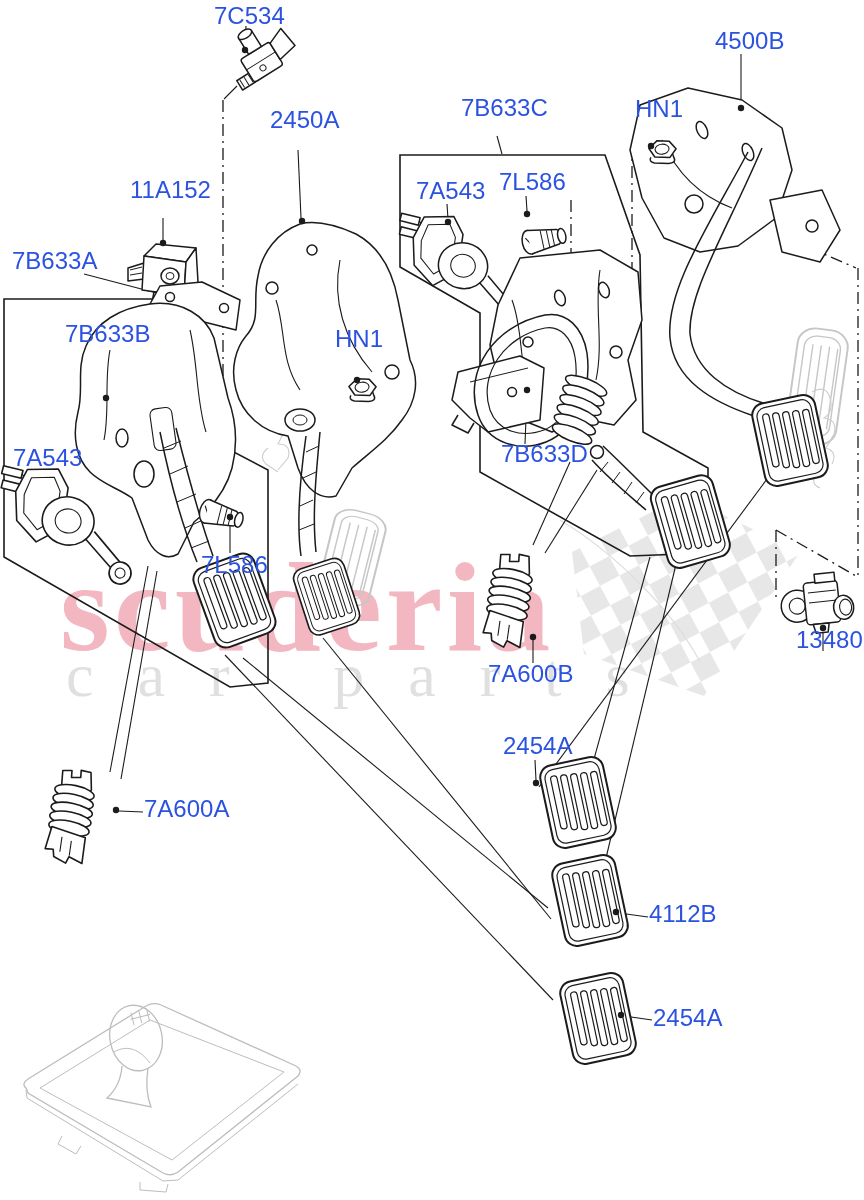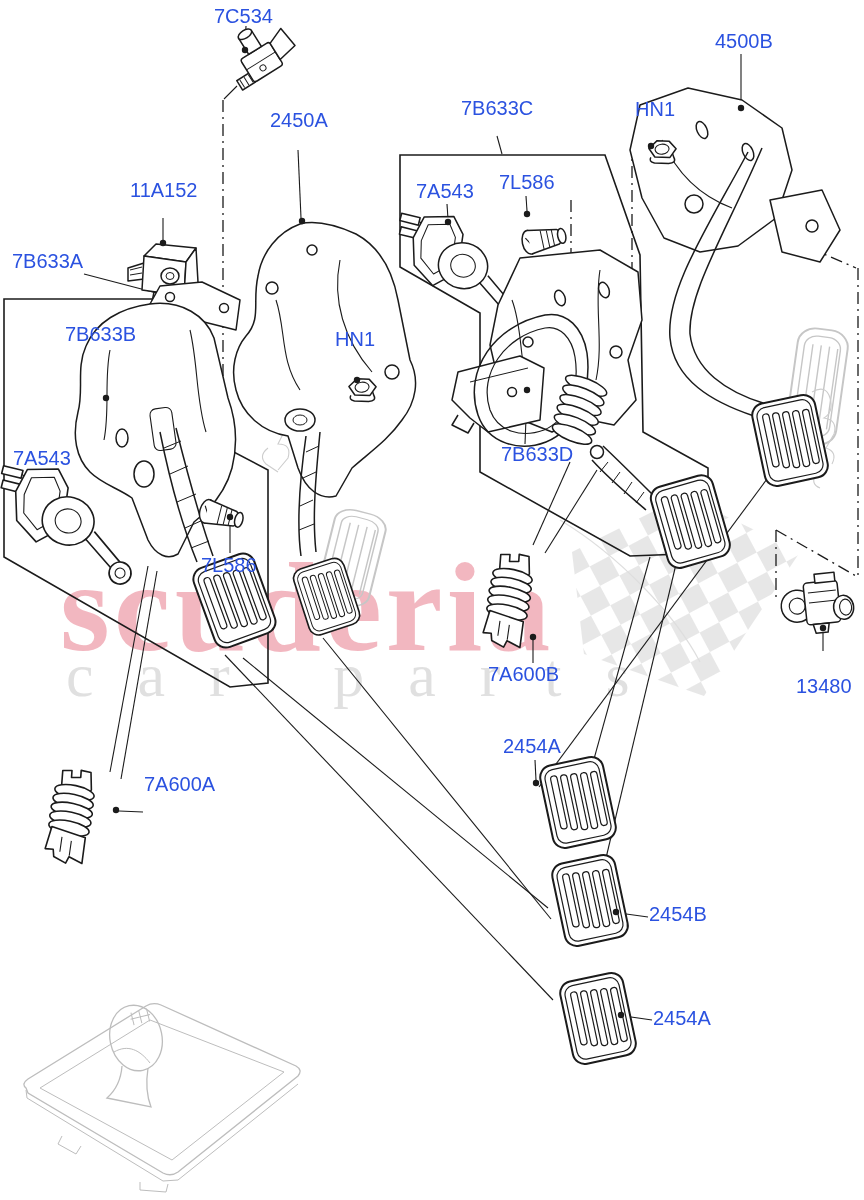"7C534" .callout { font-size: 20px -> 24px }
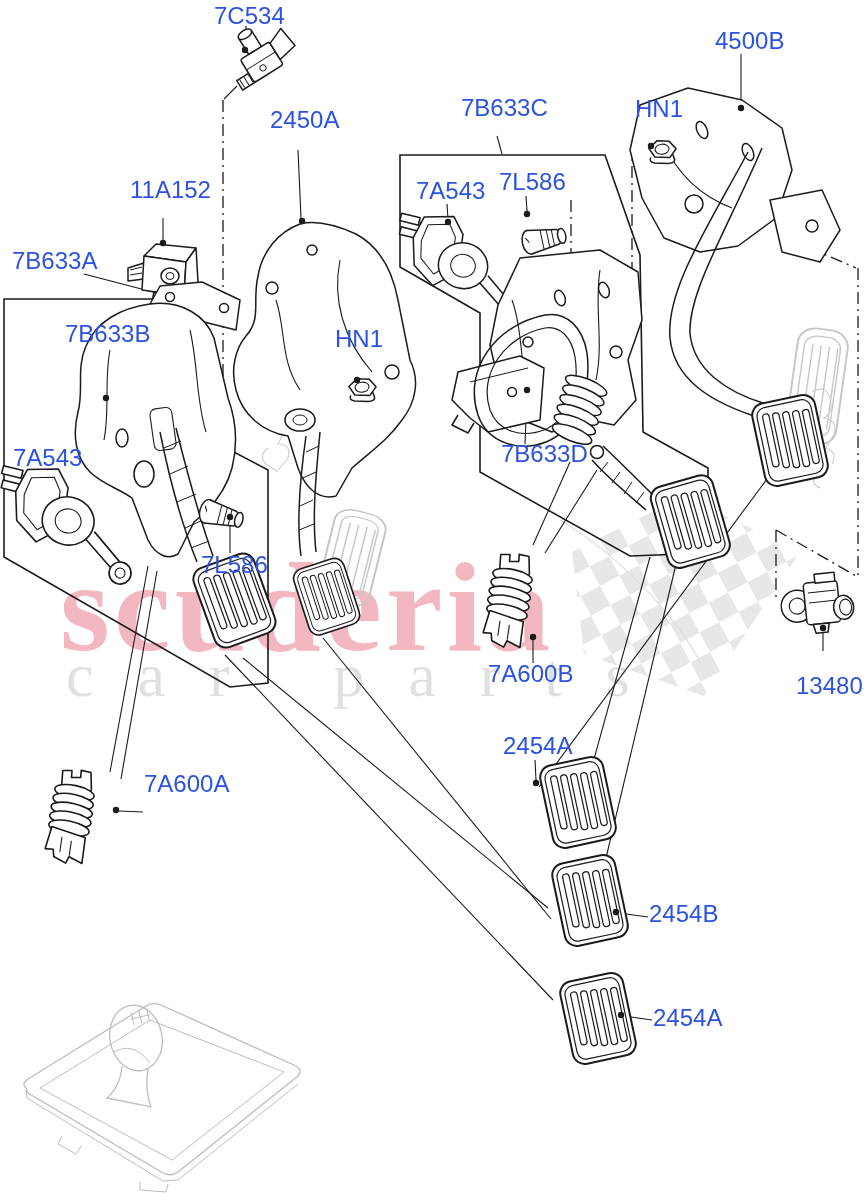"13480" div.callout { top: 676px -> 630px }
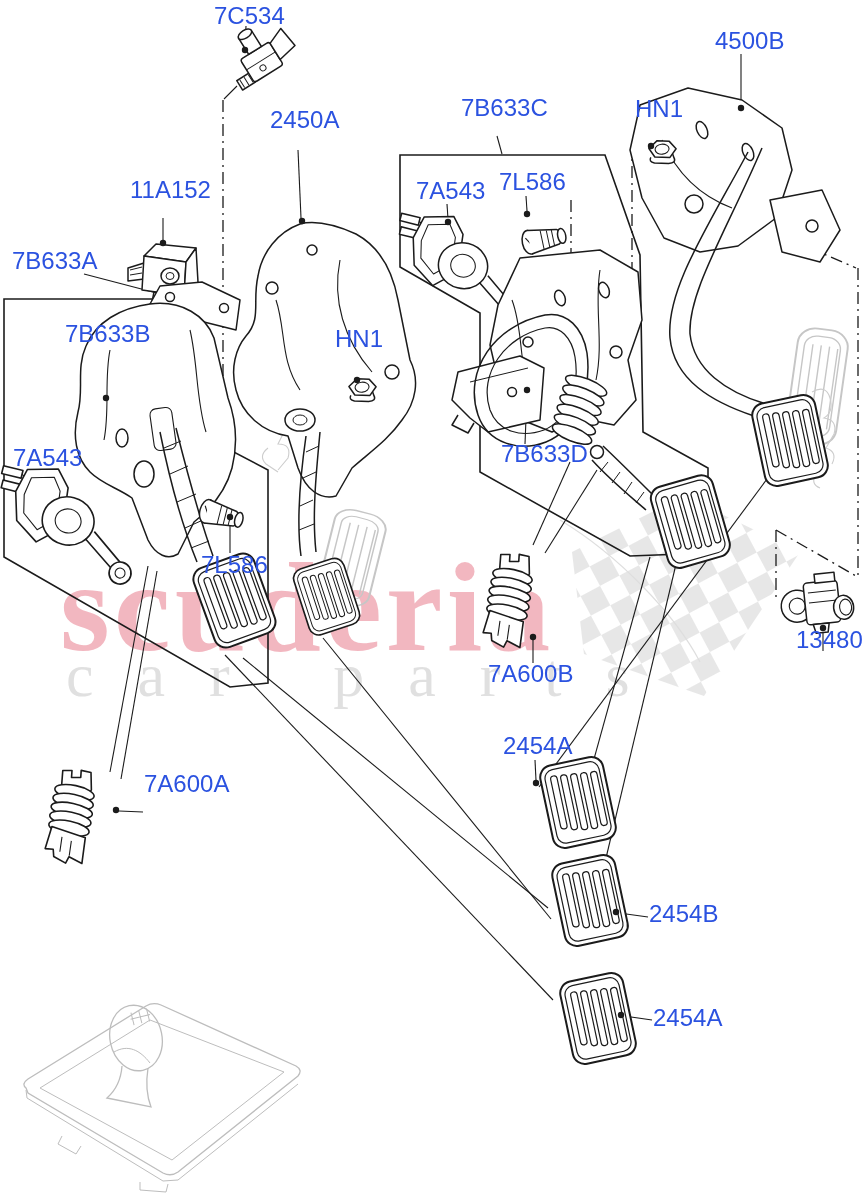"7A600A" div.callout { top: 774px -> 799px }
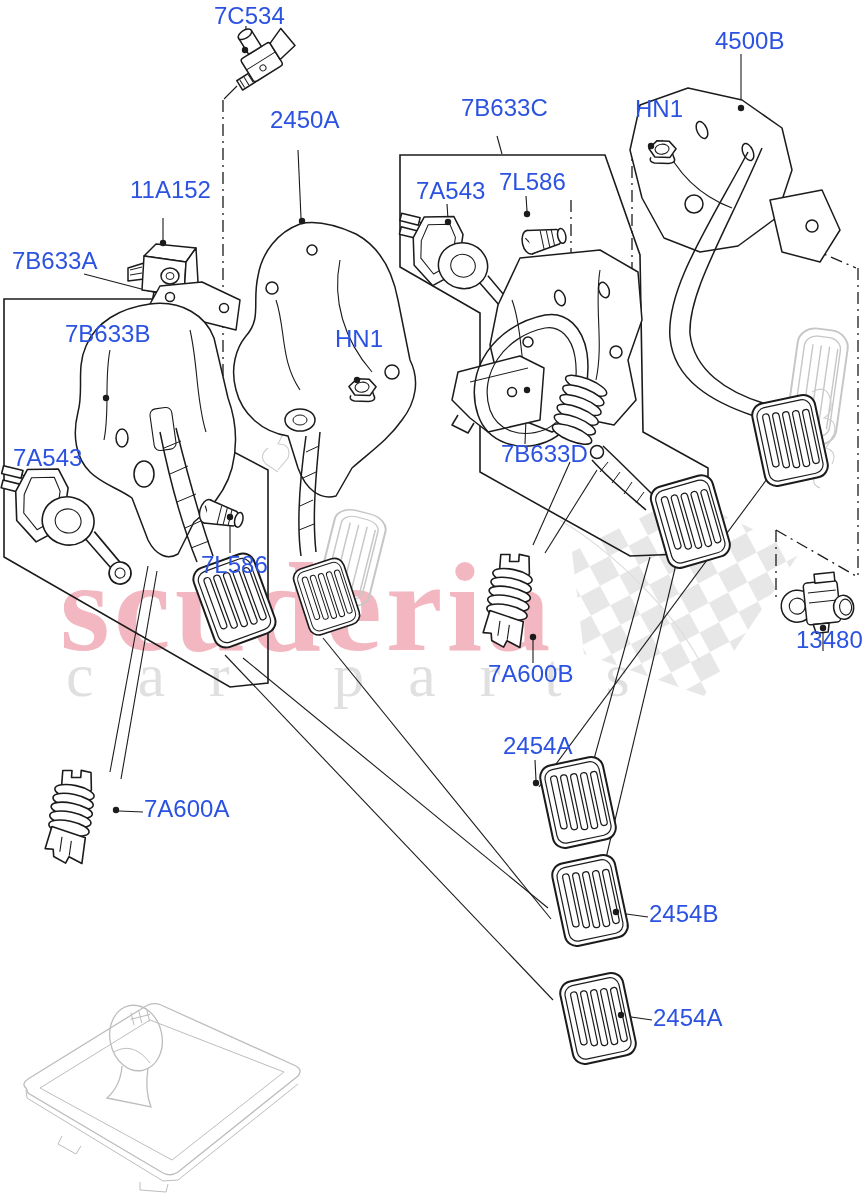"2454B" div.callout { text: 2454B -> 4112B }
